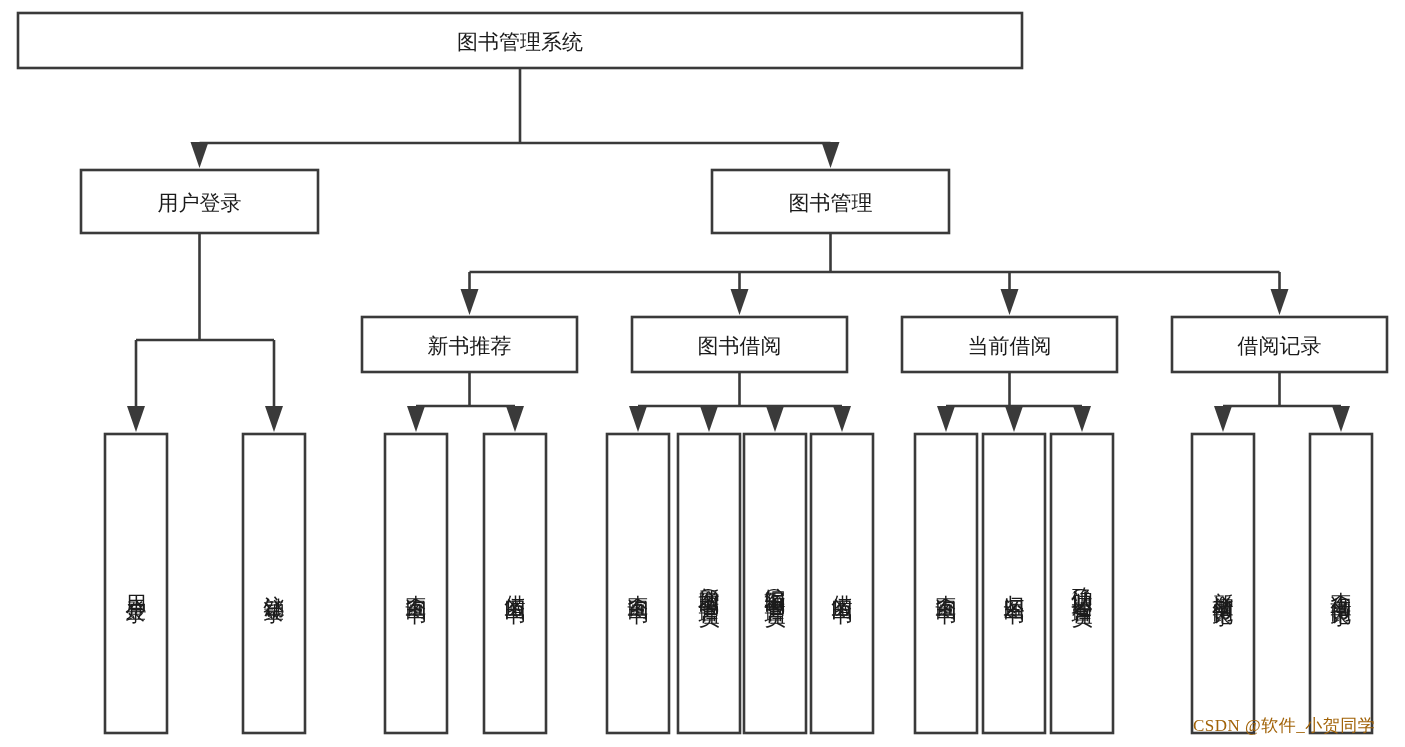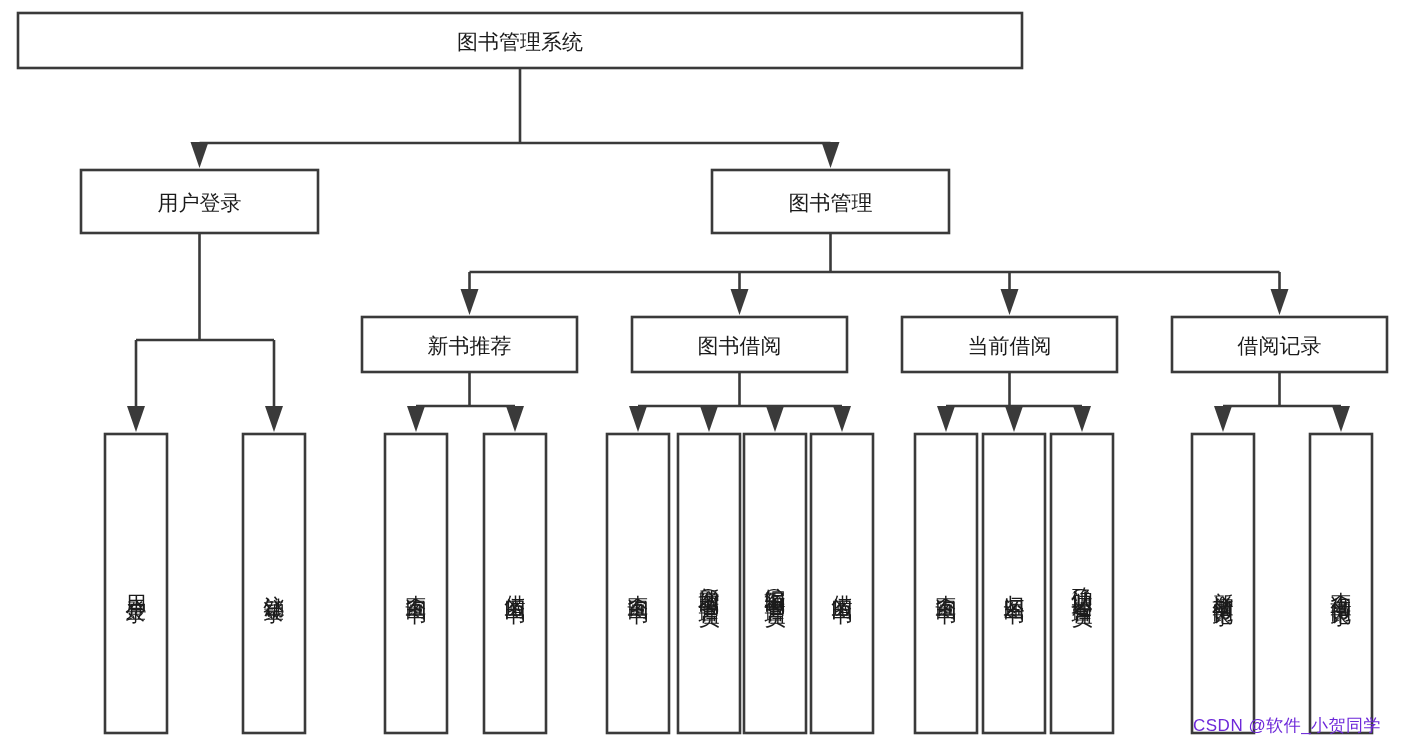"CSDN @软件_小贺同学" #watermark { color: #6d28d9 -> #a16207; font-family: Liberation Sans, sans-serif -> Liberation Serif, serif }
